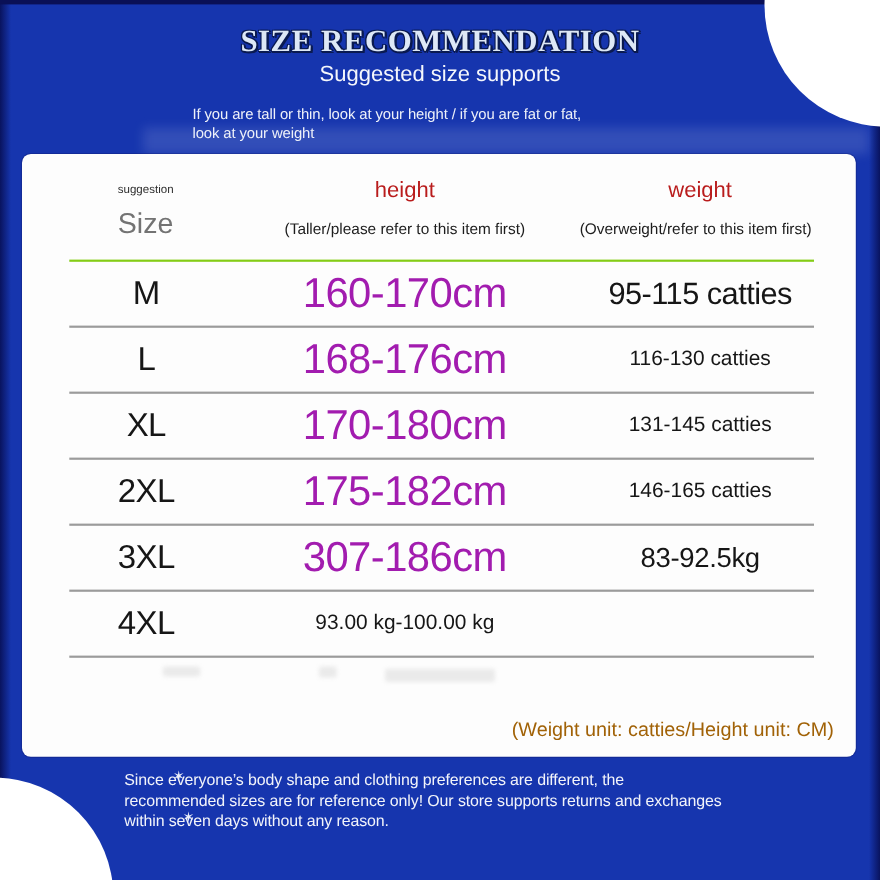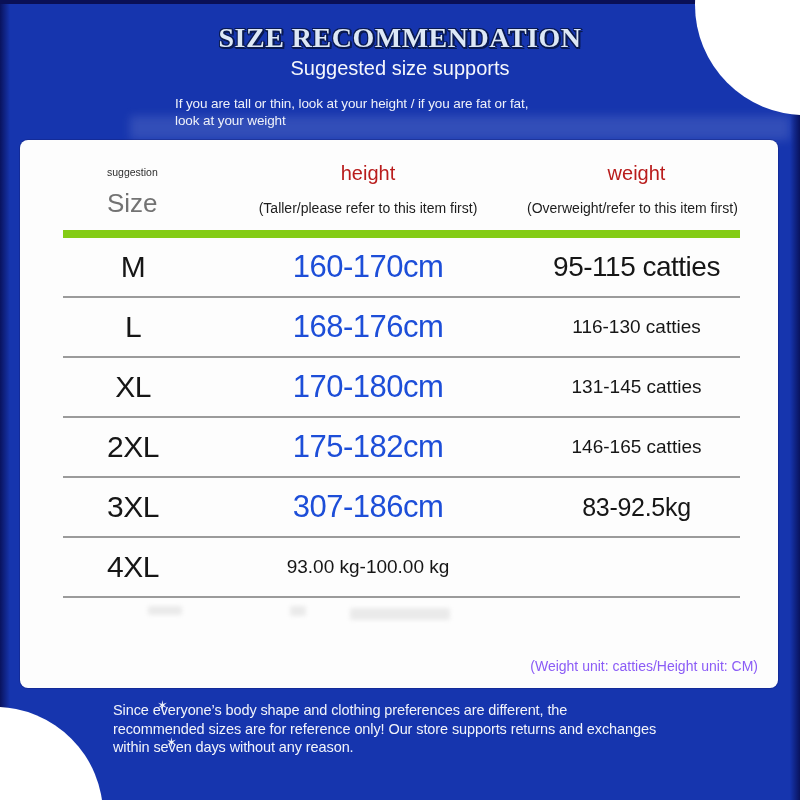"suggestion" .t-header { border-bottom: 8px solid #84cc16 -> 2px solid #84cc16 }
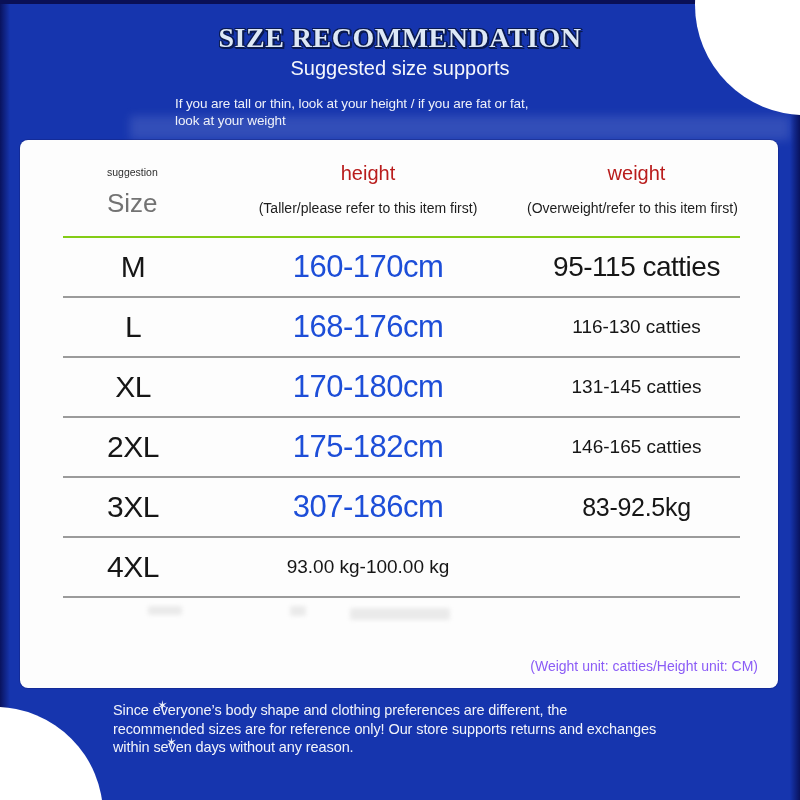"160-170cm" .heightv { color: #1d4ed8 -> #a21caf; font-size: 31px -> 38px }
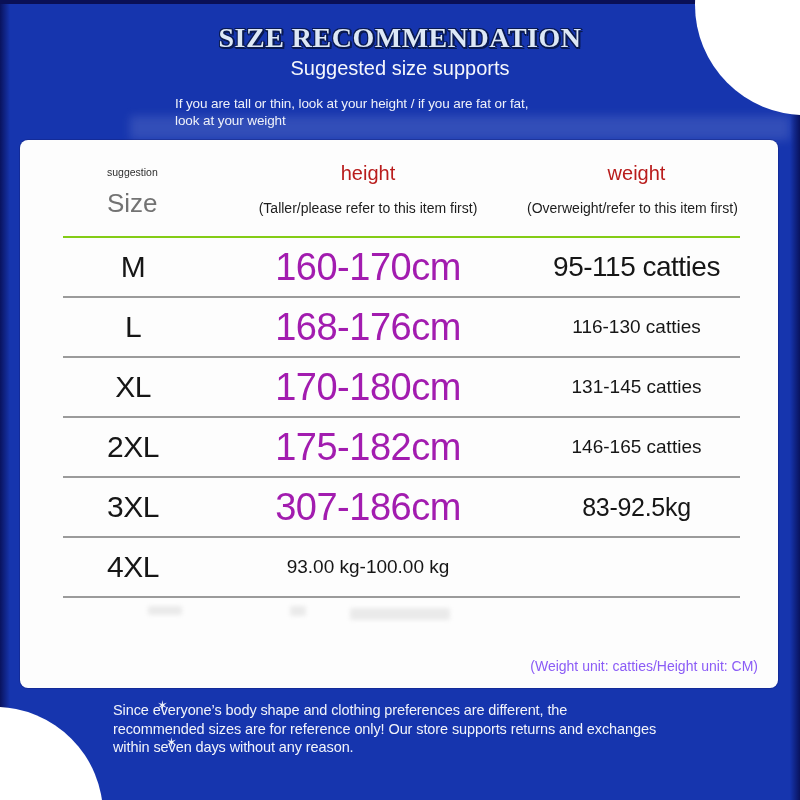"(Weight unit: catties/Height unit: CM)" .unit-note { color: #8b5cf6 -> #a16207; font-size: 14px -> 18px }
